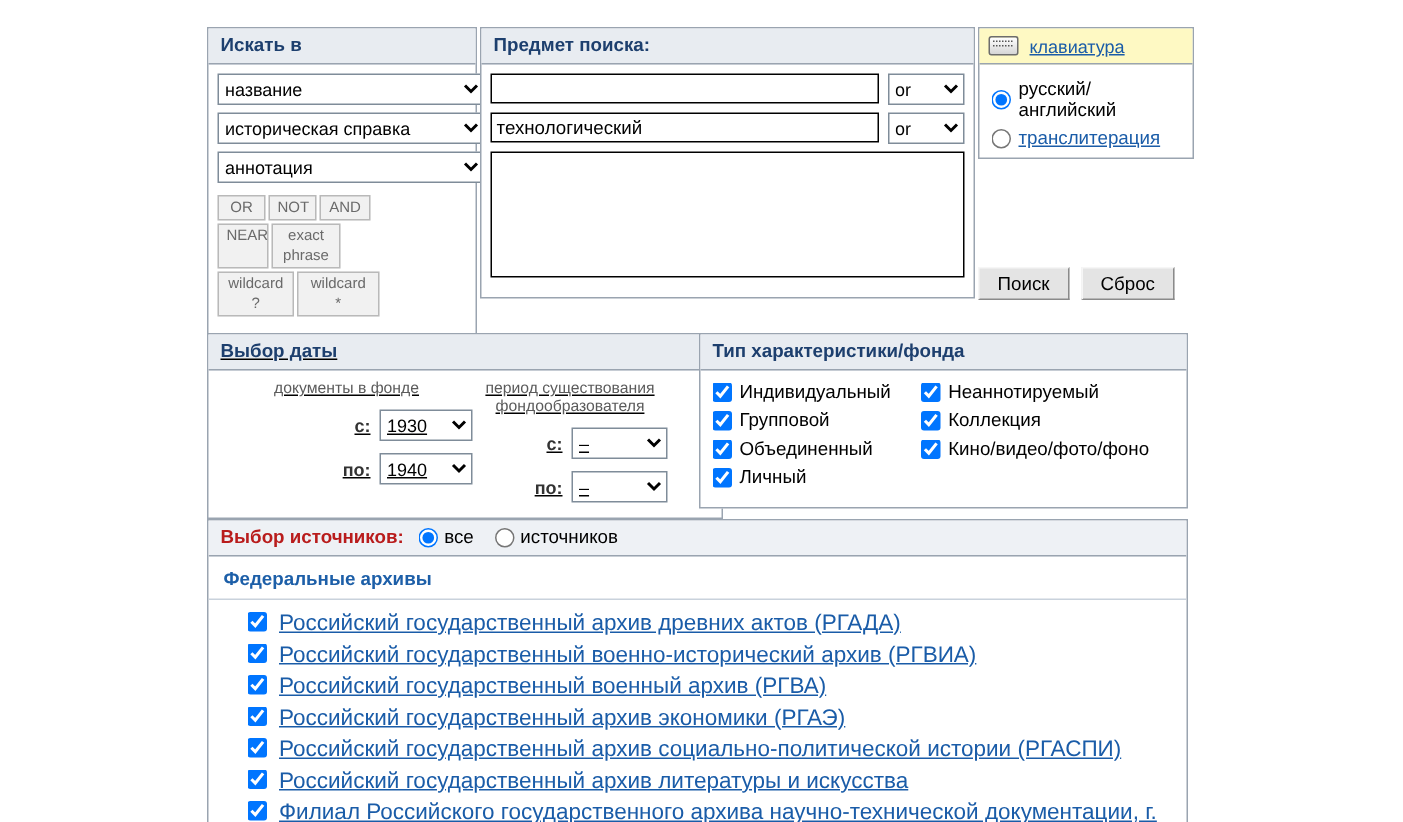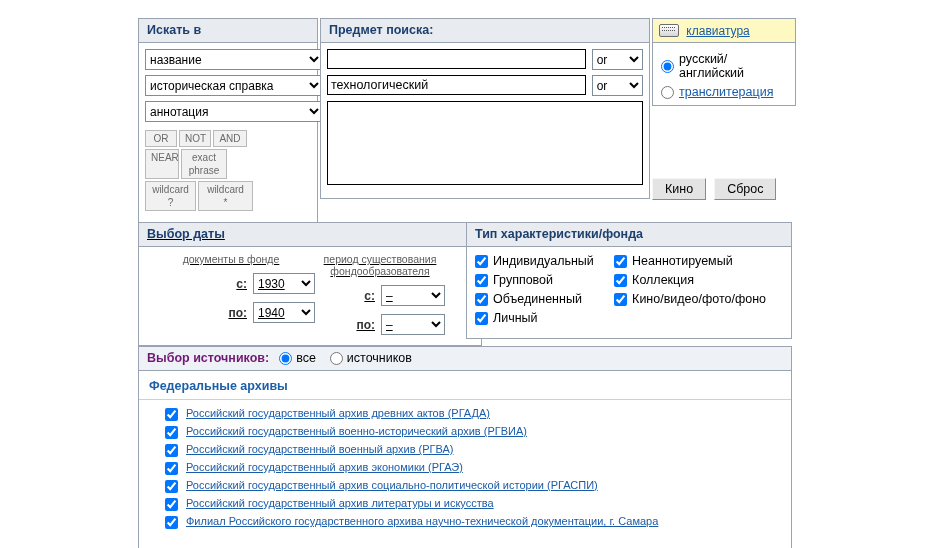"Кино" div.btn { text: Кино -> Поиск }
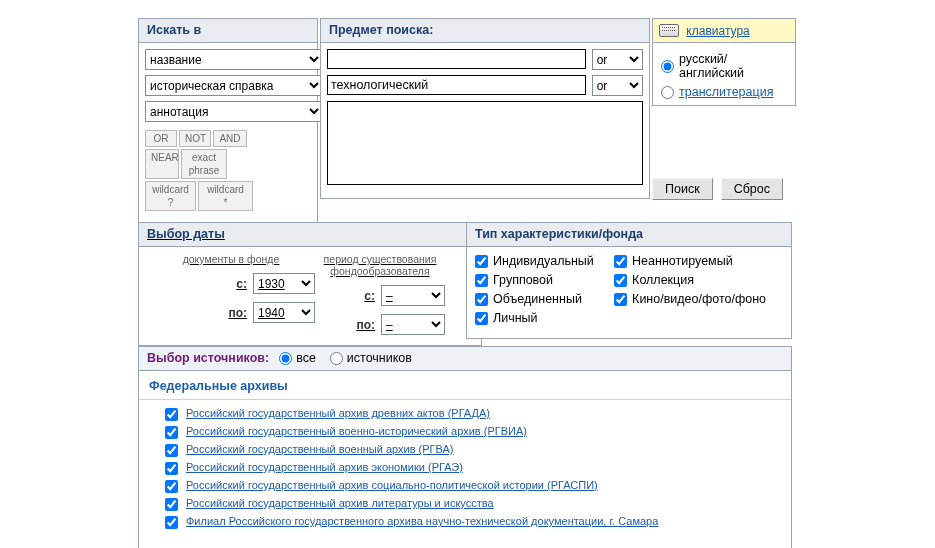"Выбор источников:" .src-head .ttl { color: #701a75 -> #b91c1c }
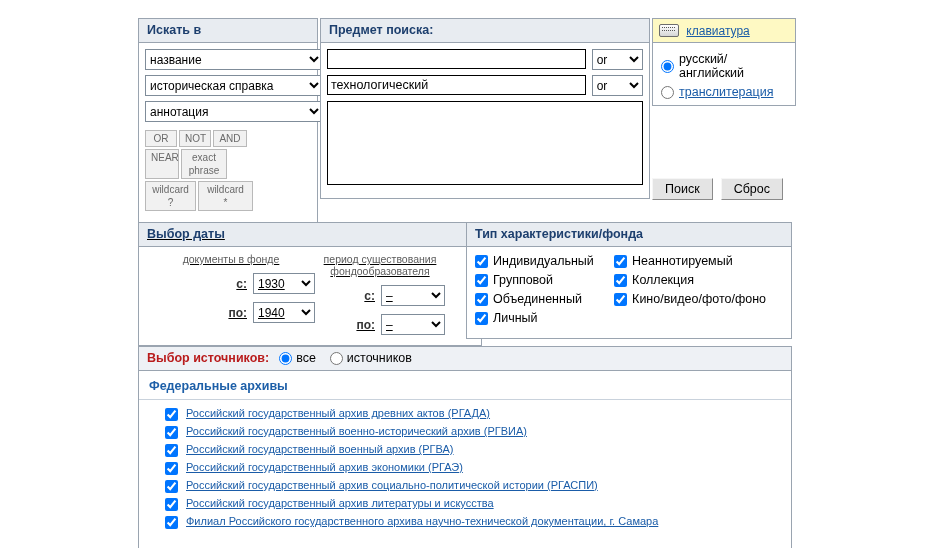"Российский государственный архив древних" .src-item a { font-size: 11px -> 15px }
